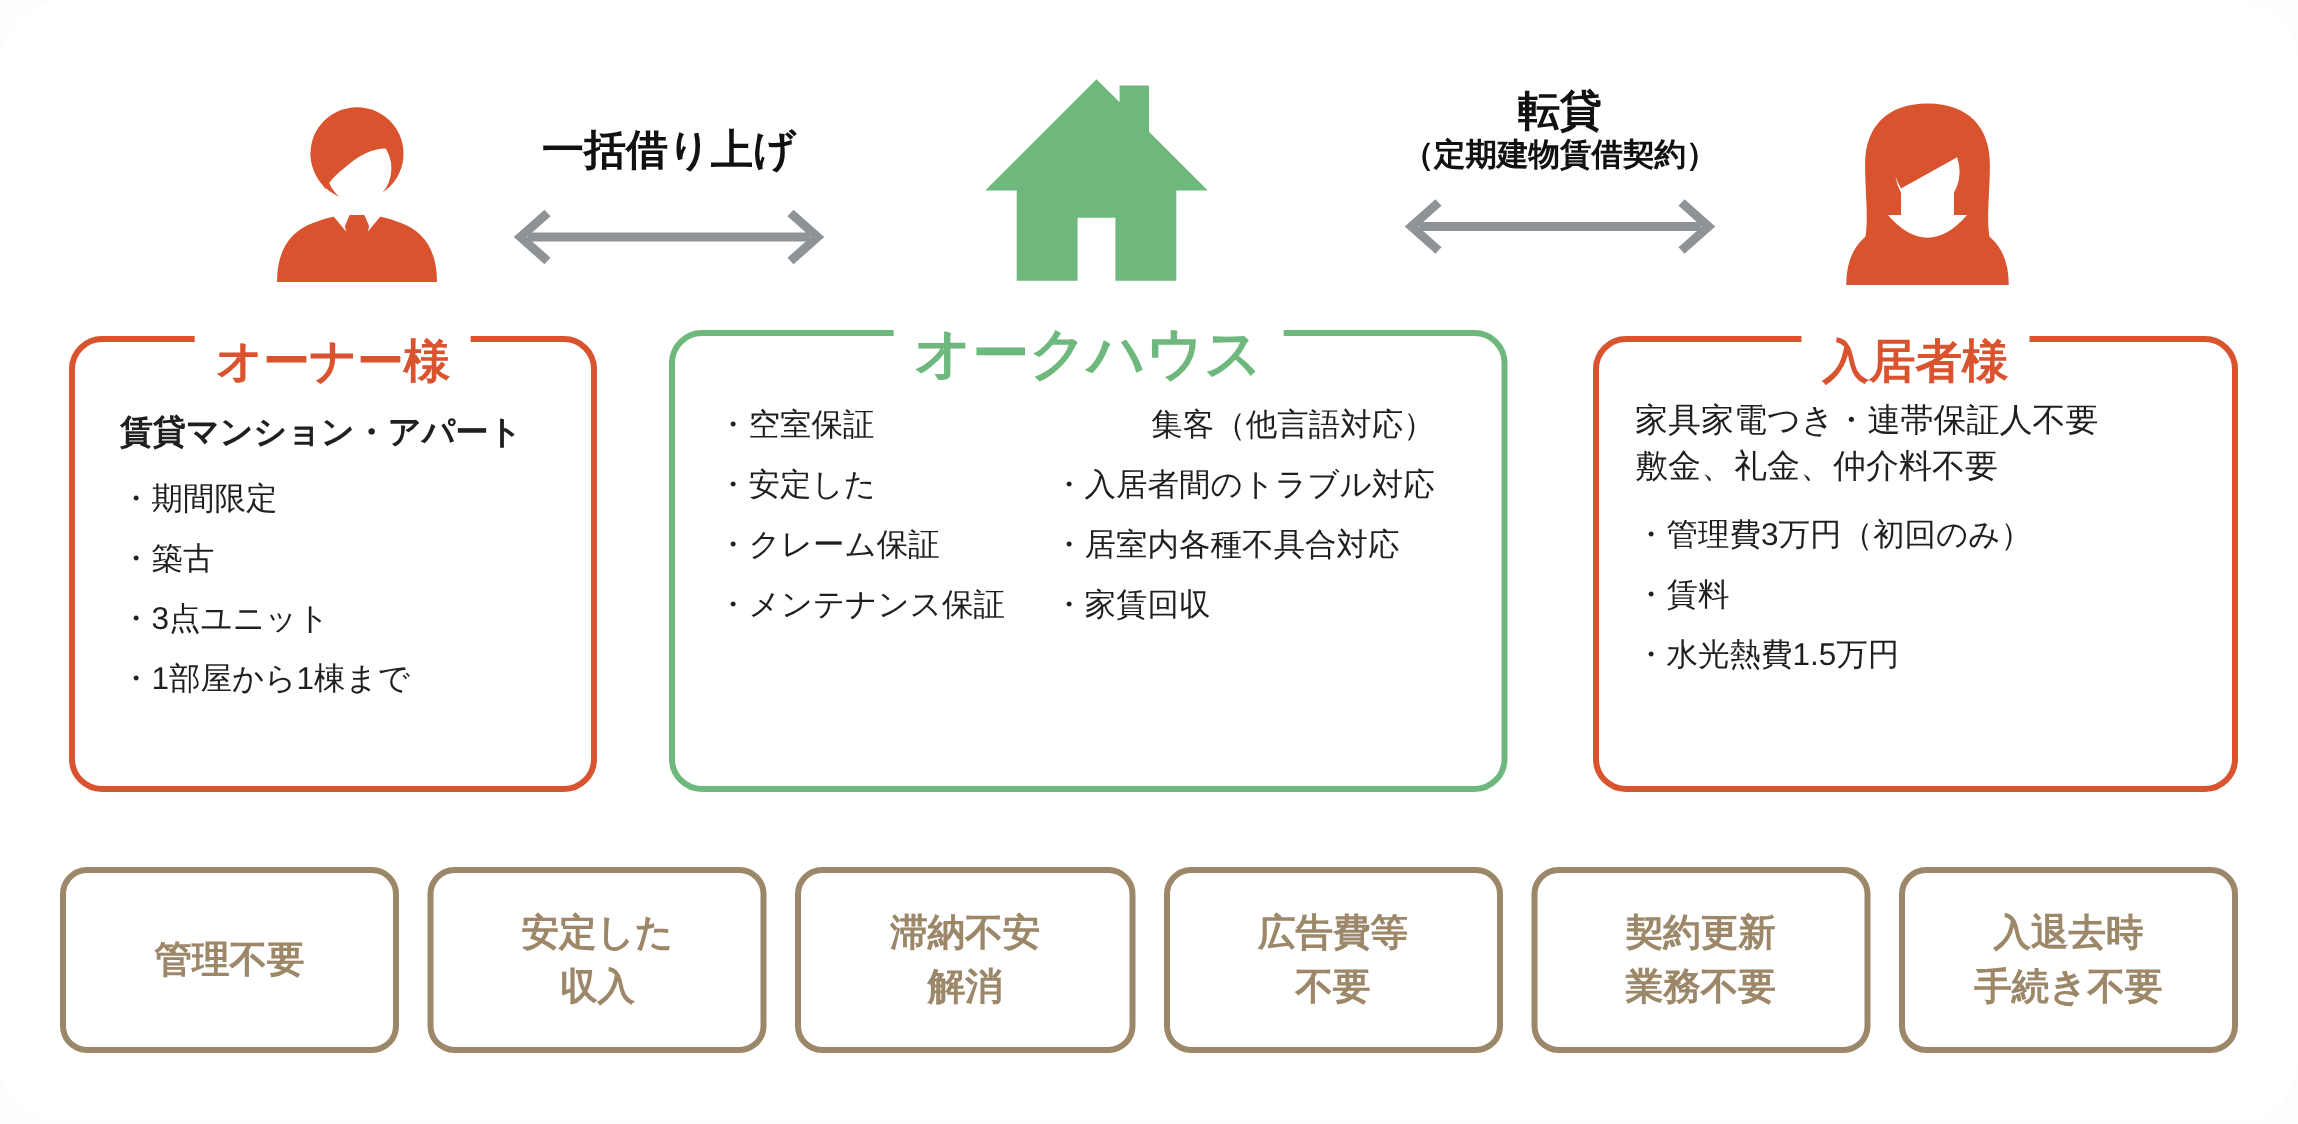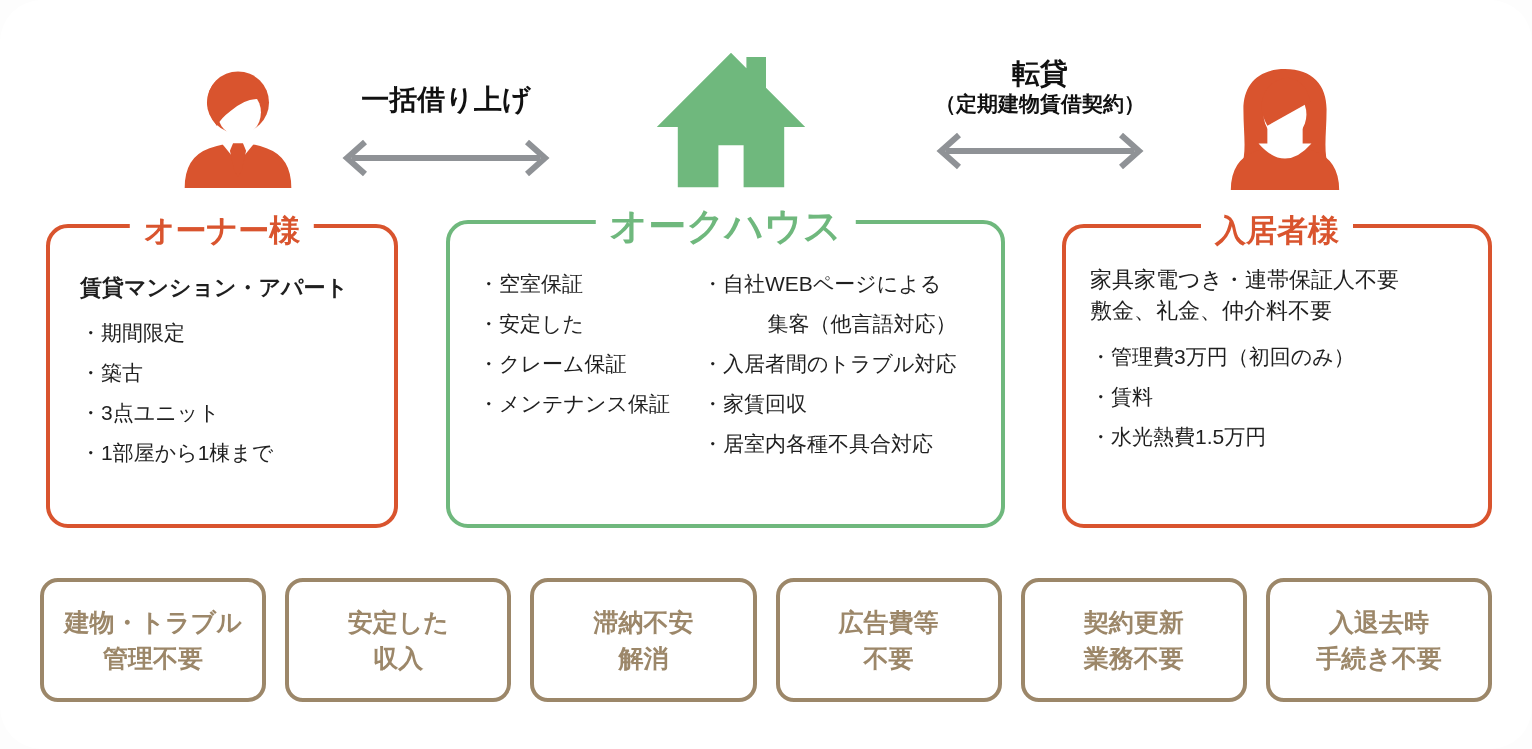"オーナー様" .panel-title { top: 6px -> 16px }
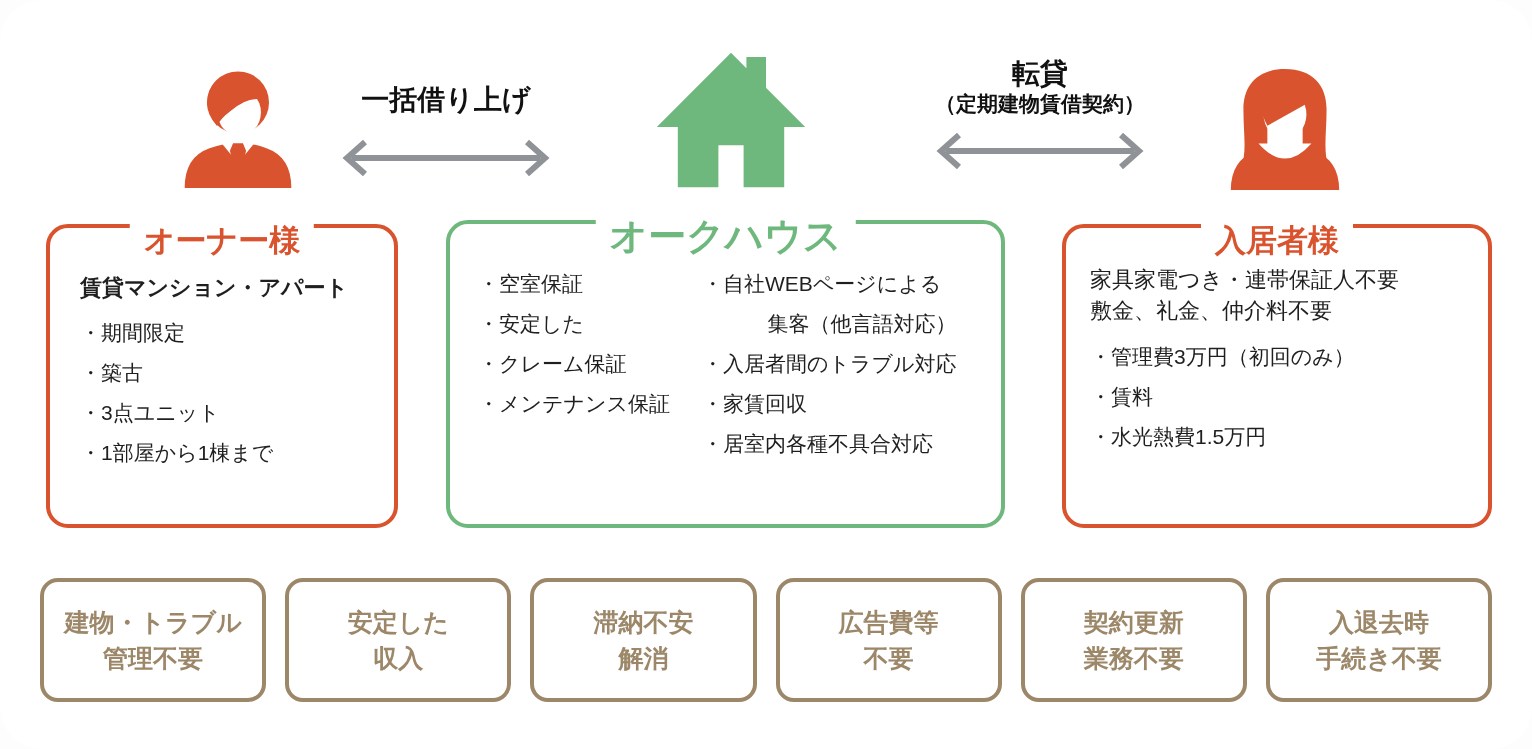"・自社WEBページによる" li { html: <li>・自社WEBページによる</li> -> none }
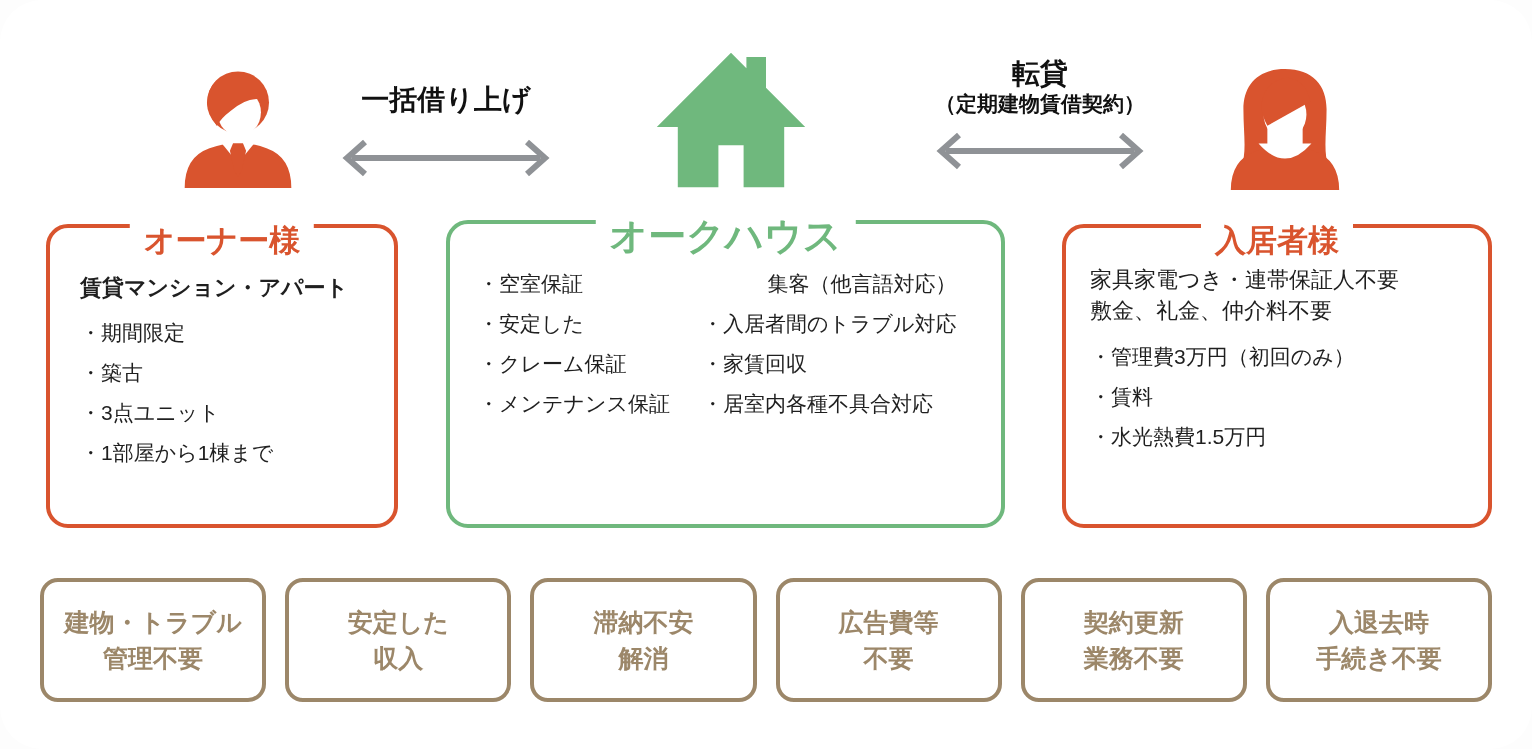"・家賃回収" li { order: before "・居室内各種不具合対応" -> after "・居室内各種不具合対応" }
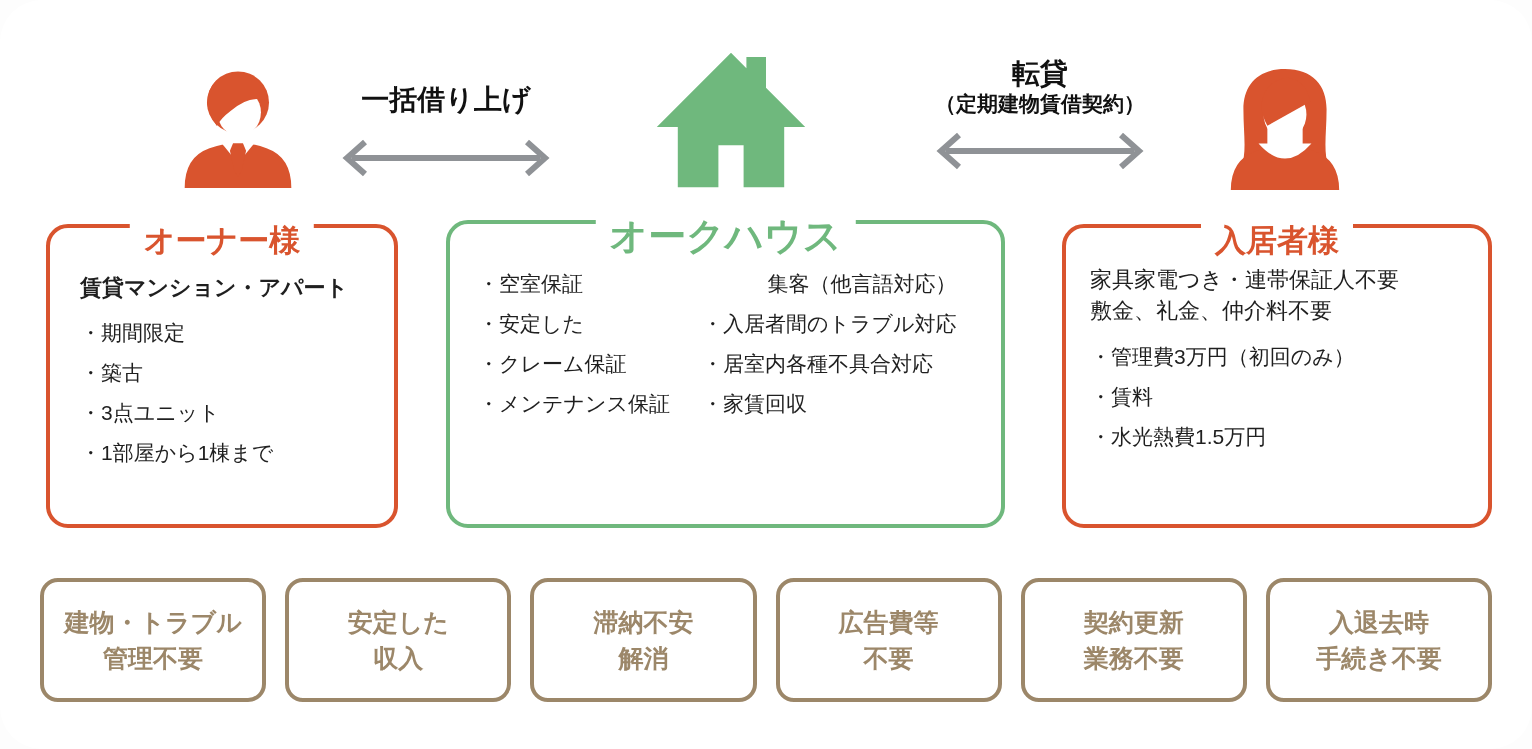"建物・トラブル" span { html: <span>建物・トラブル</span> -> none }
